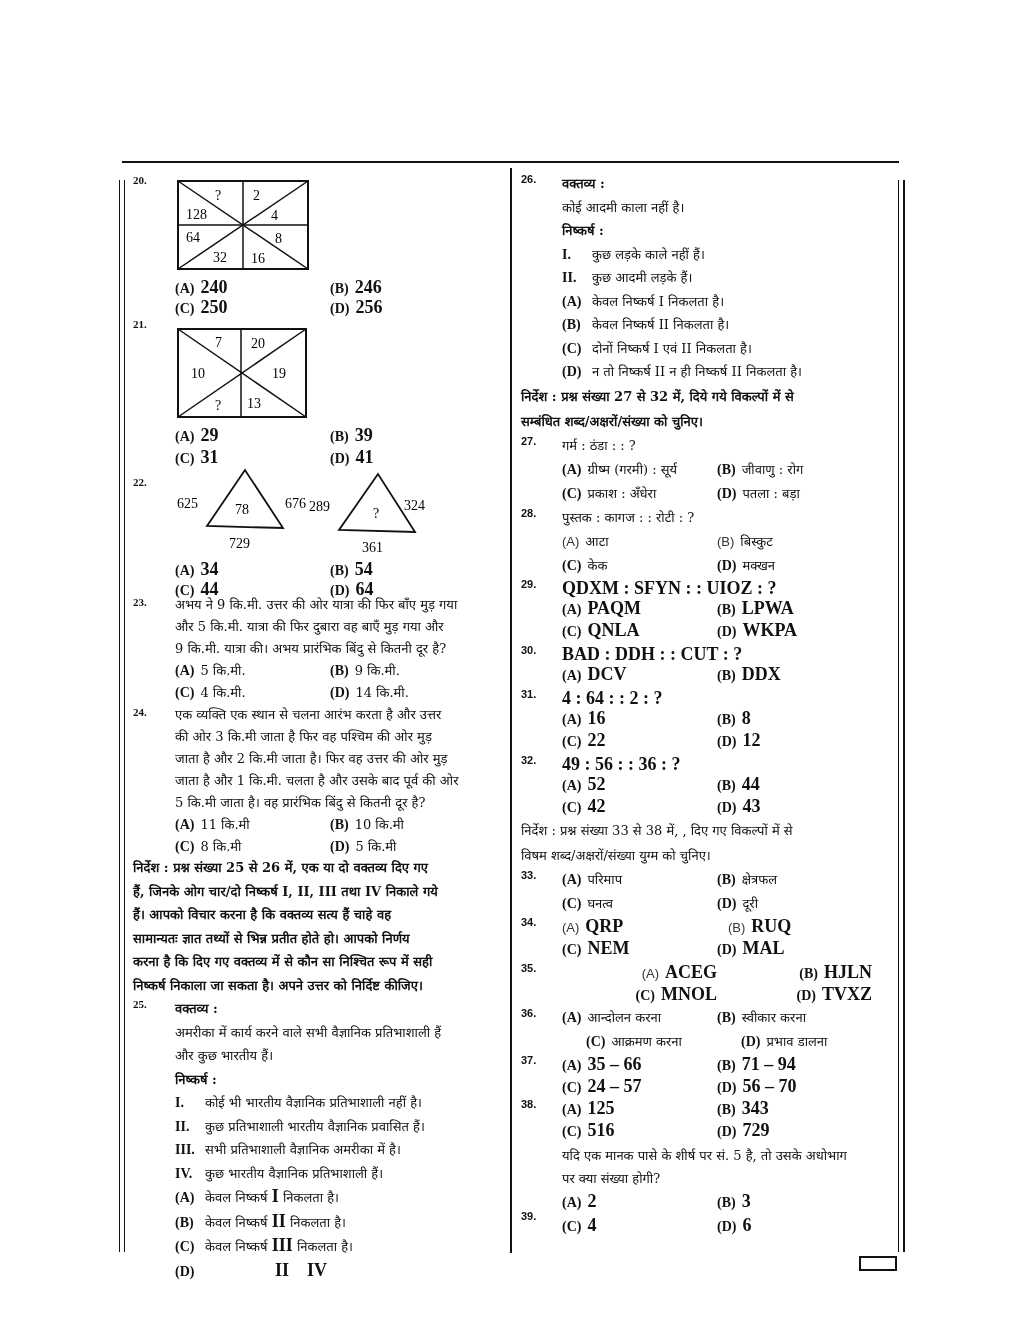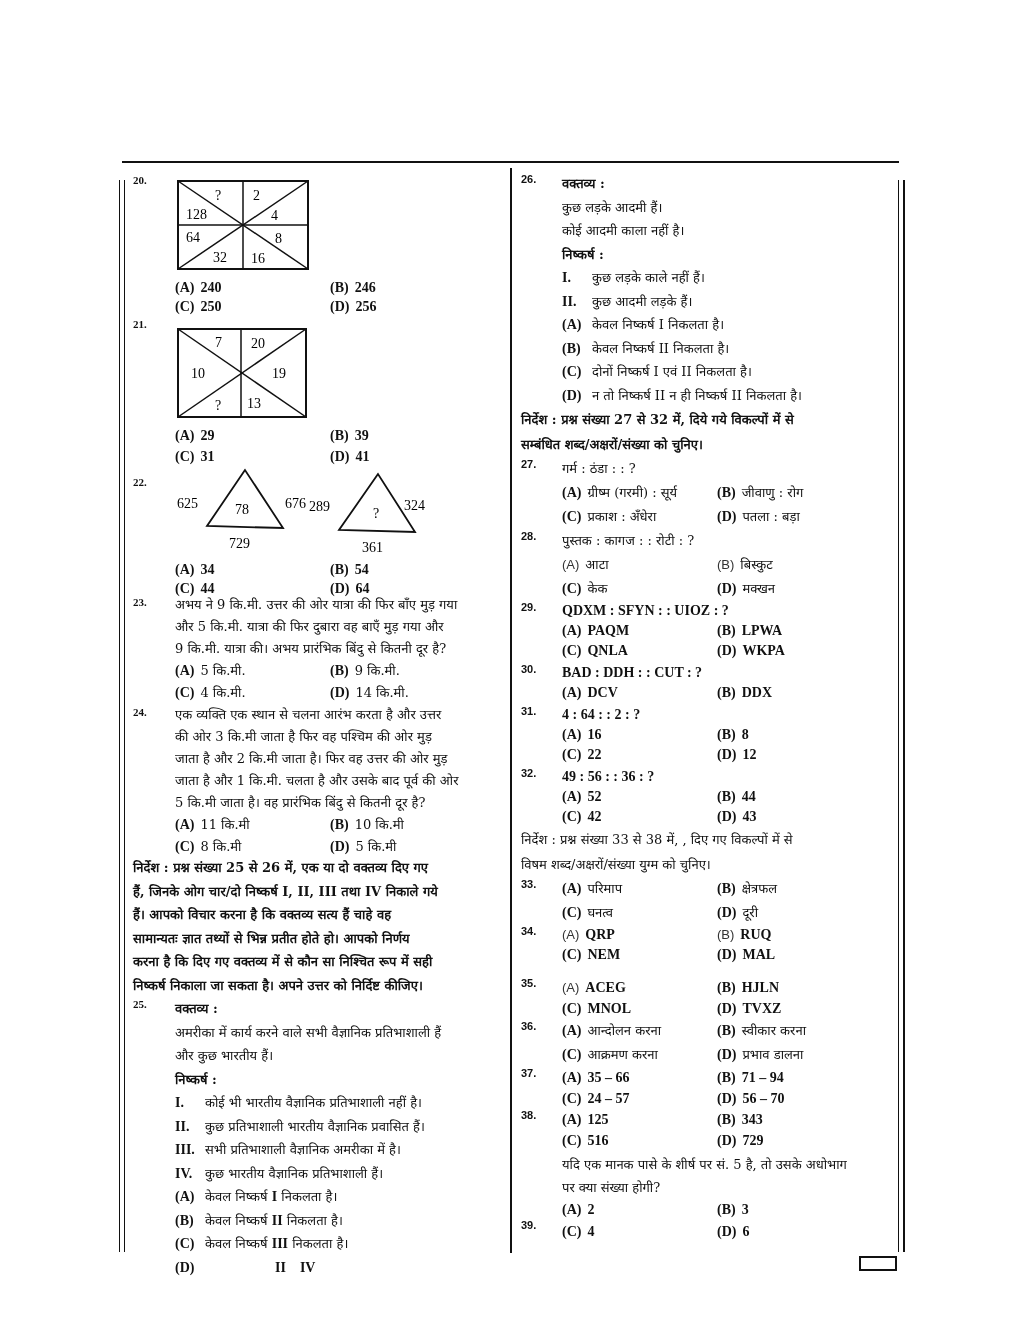"कुछ लड़के आदमी हैं।" div.line { html: <div>कुछ लड़के आदमी हैं।</div> -> none }
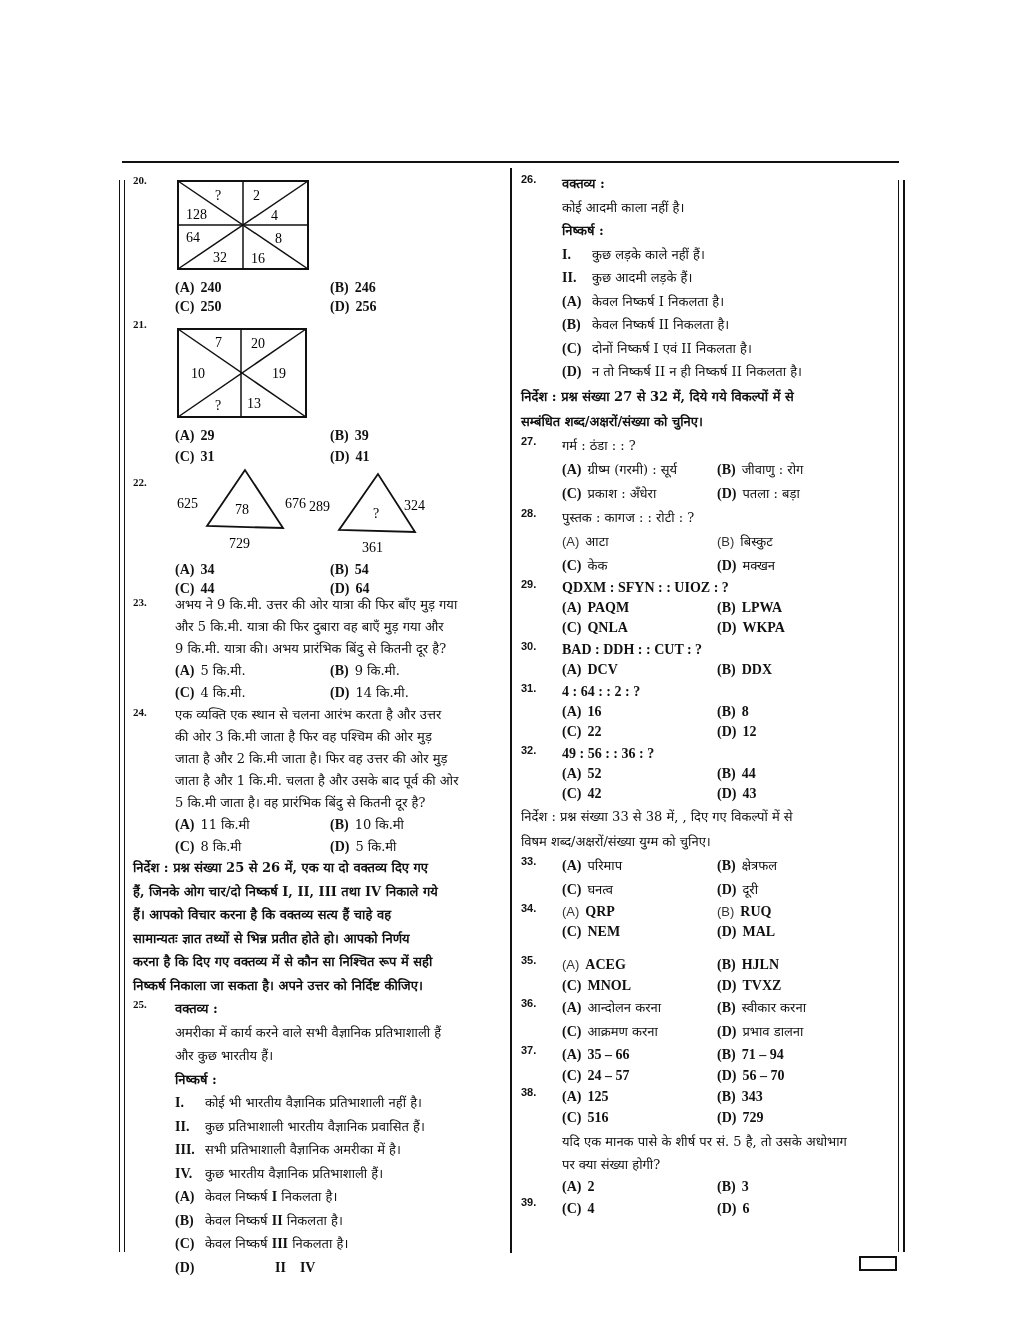"240" .b { font-size: 14px -> 18px }
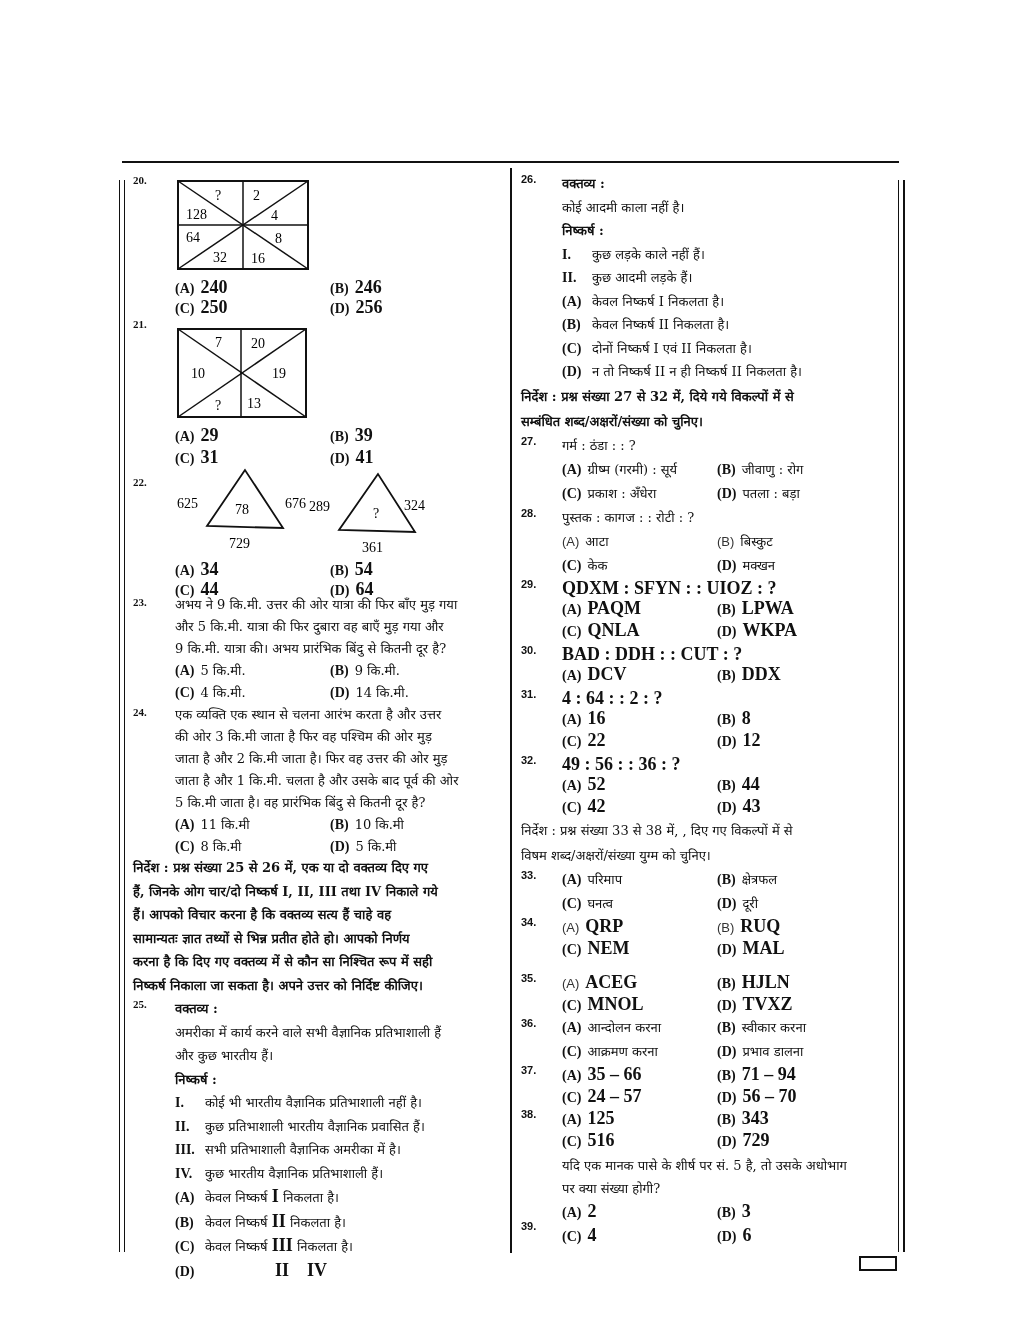"(A) QRP" div.row { gap: none -> 11px }
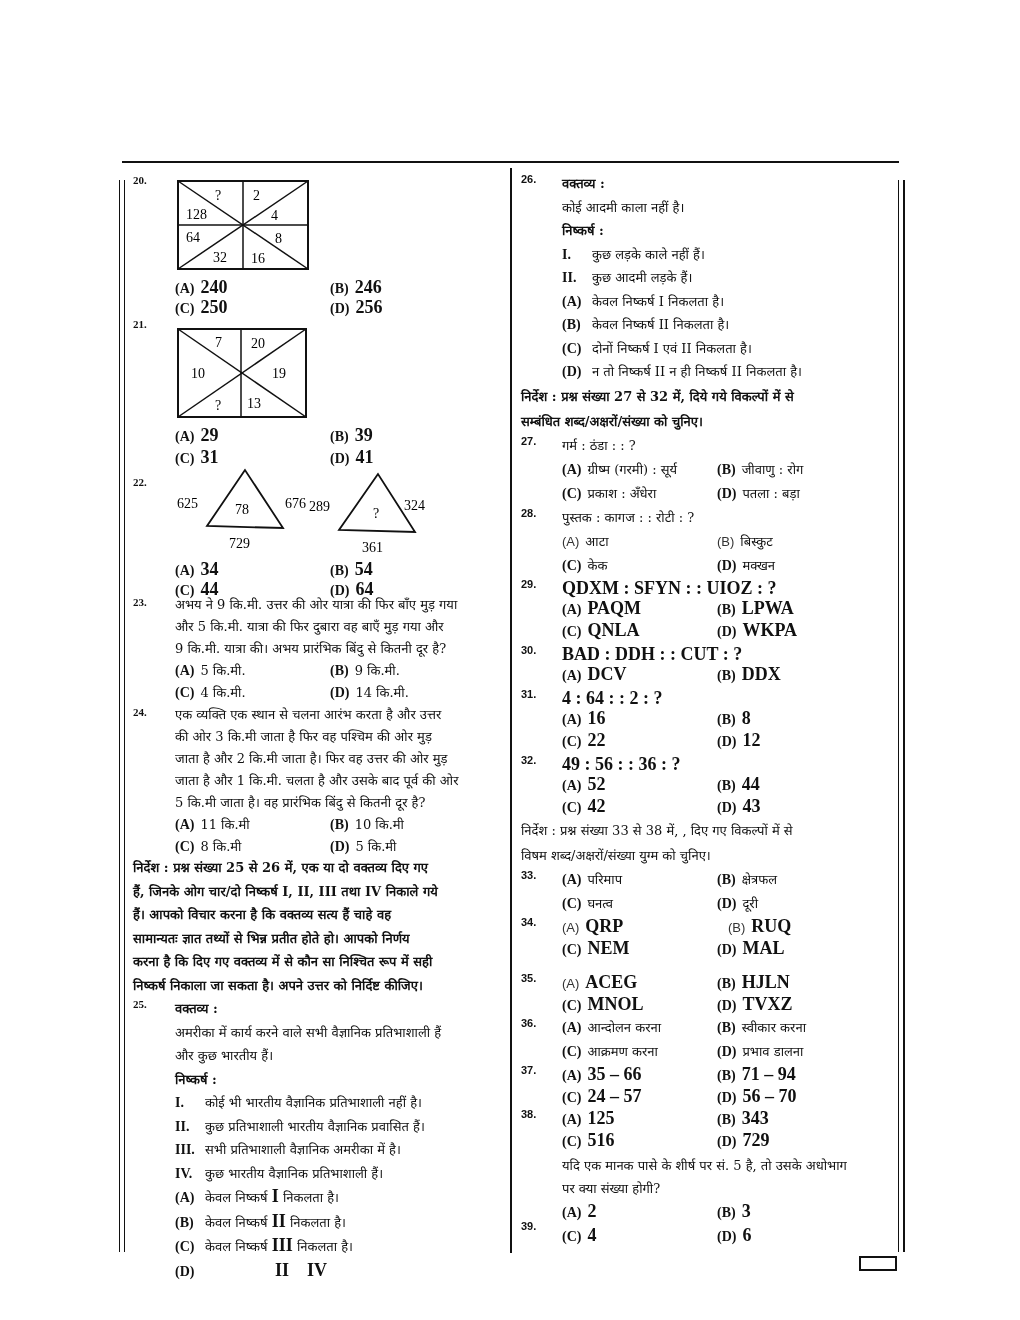"35." div.q { margin-top: 12px -> 2px; text-align: none -> right }
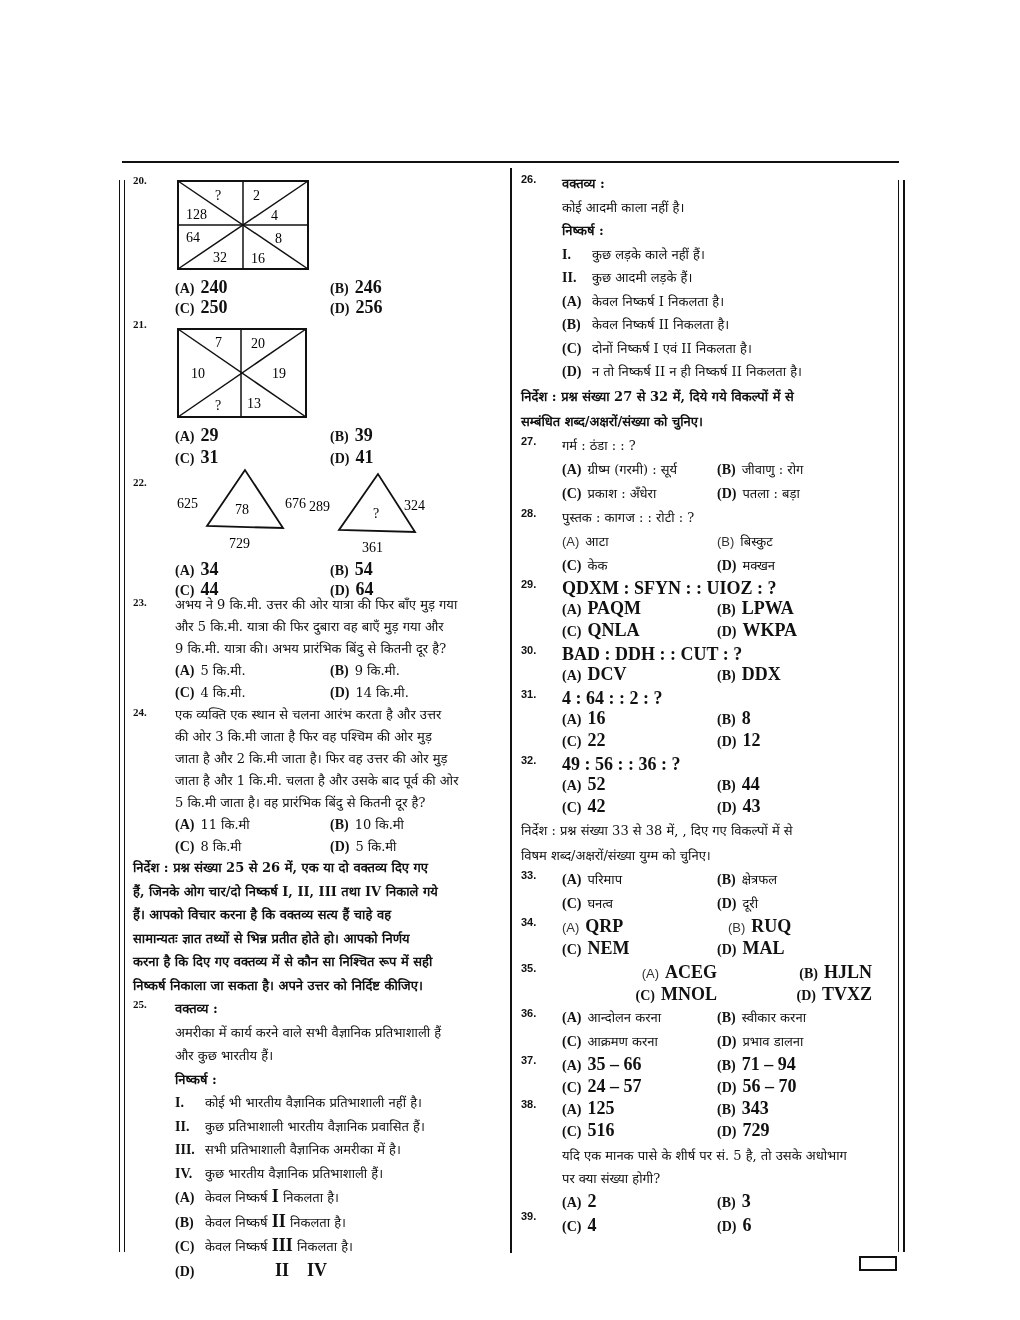"(C) आक्रमण करना" div.row { justify-content: none -> flex-end }
